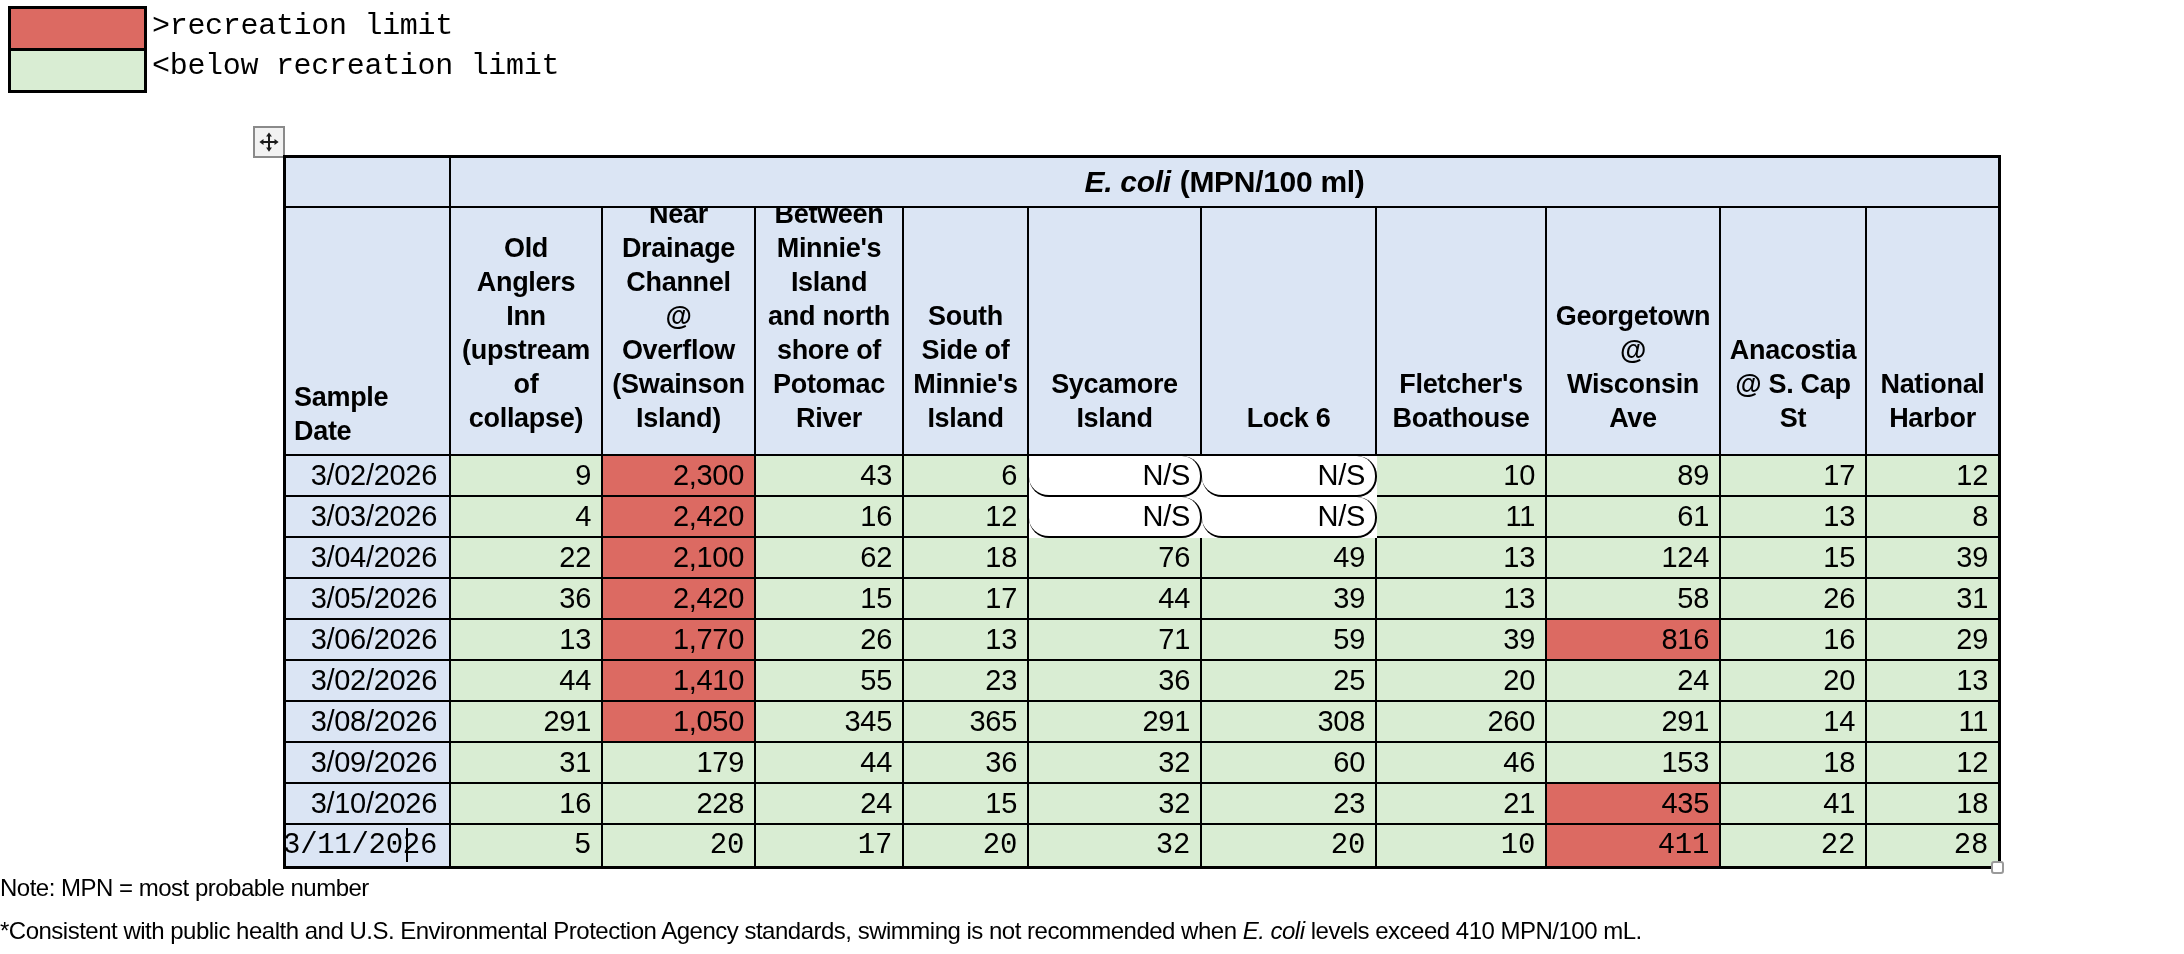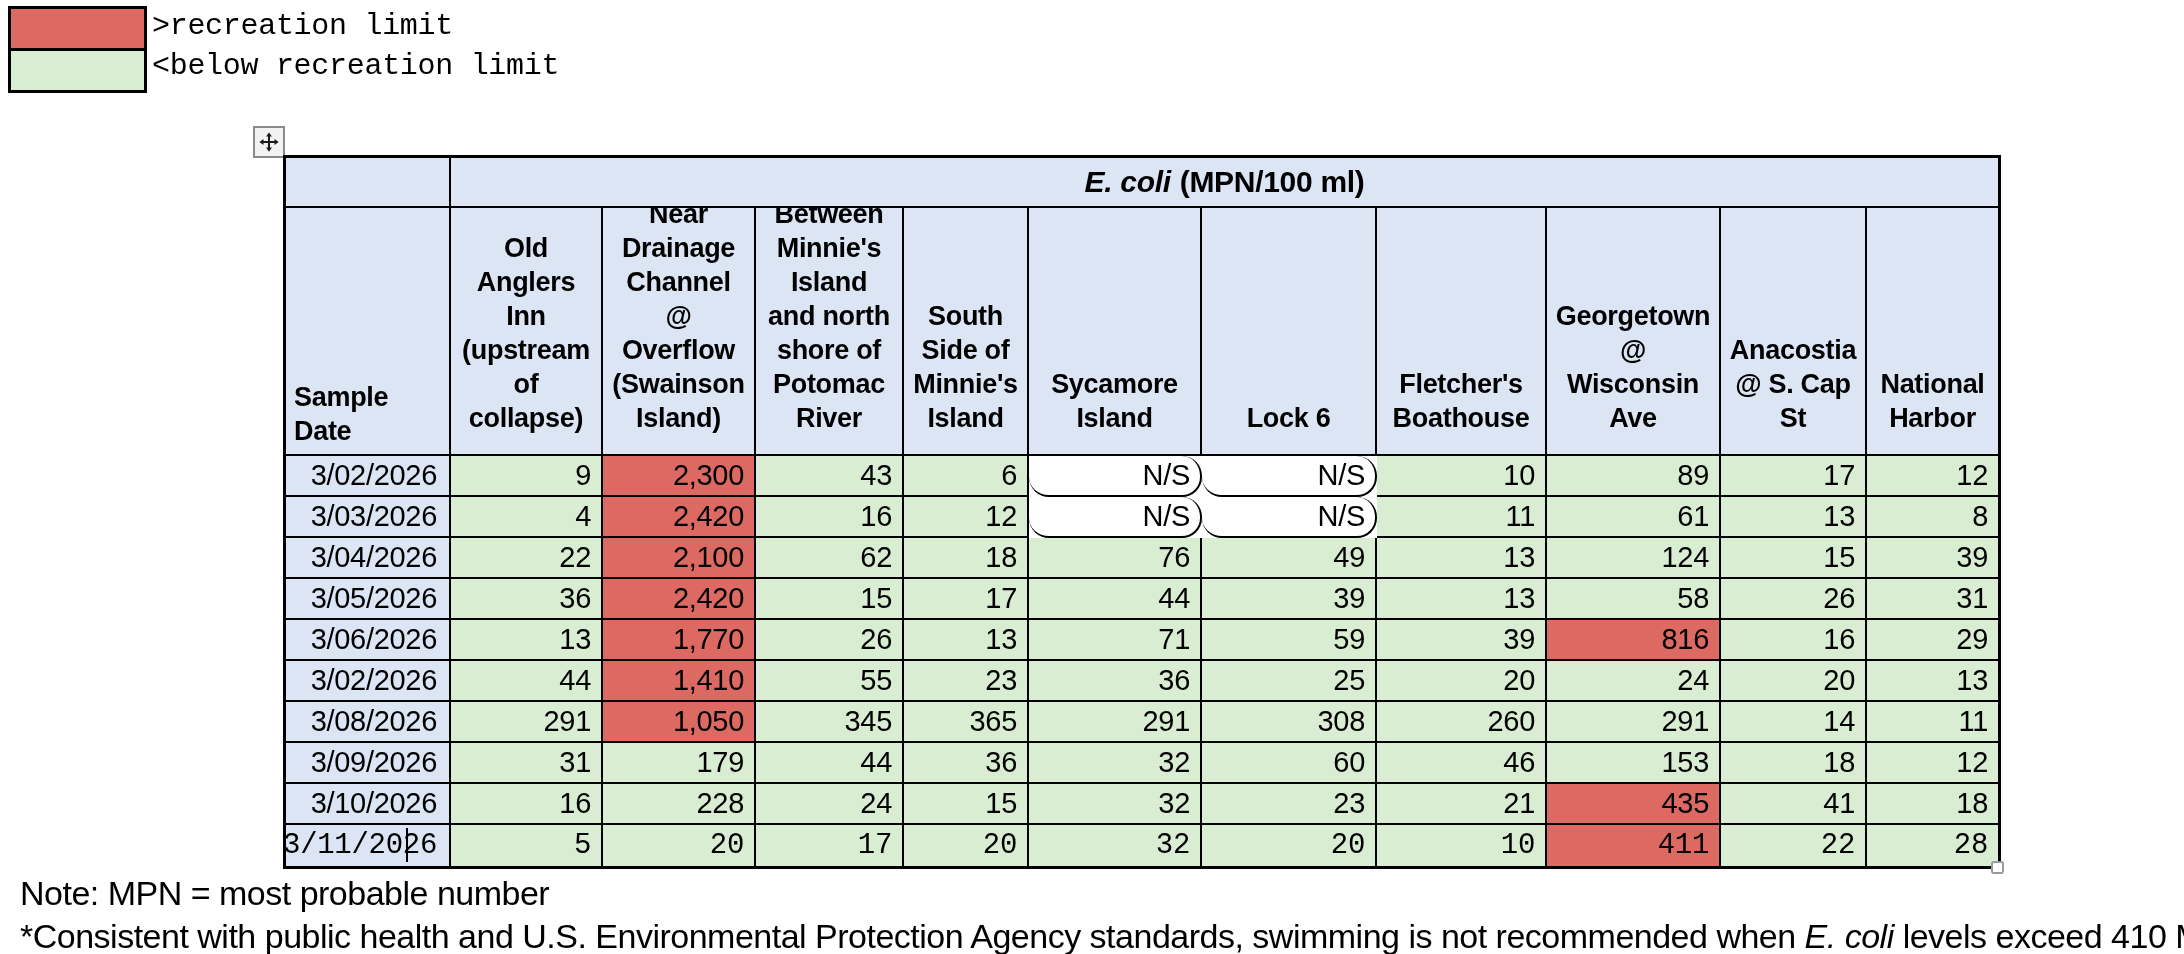"Note: MPN = most probable" .note { font-size: 34px -> 24px; left: 20px -> 0 }
